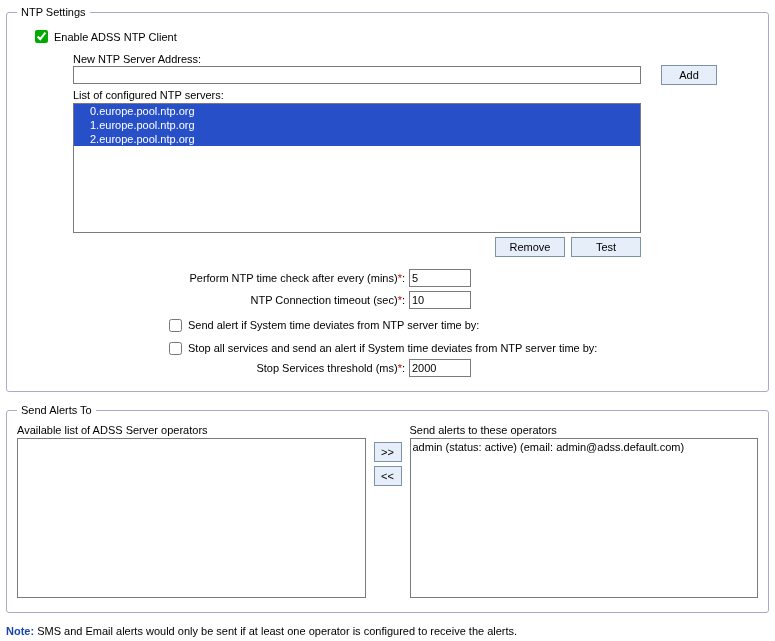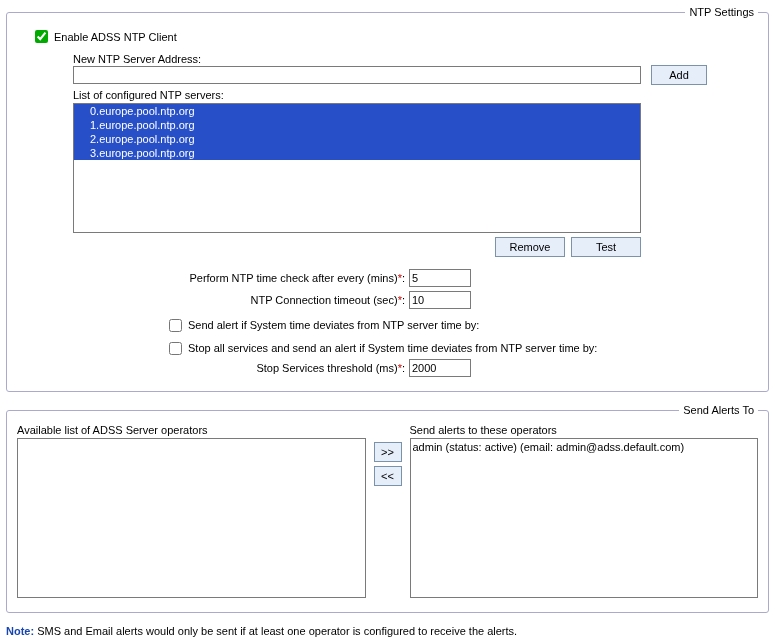"NTP Settings" legend { text-align: right -> none }
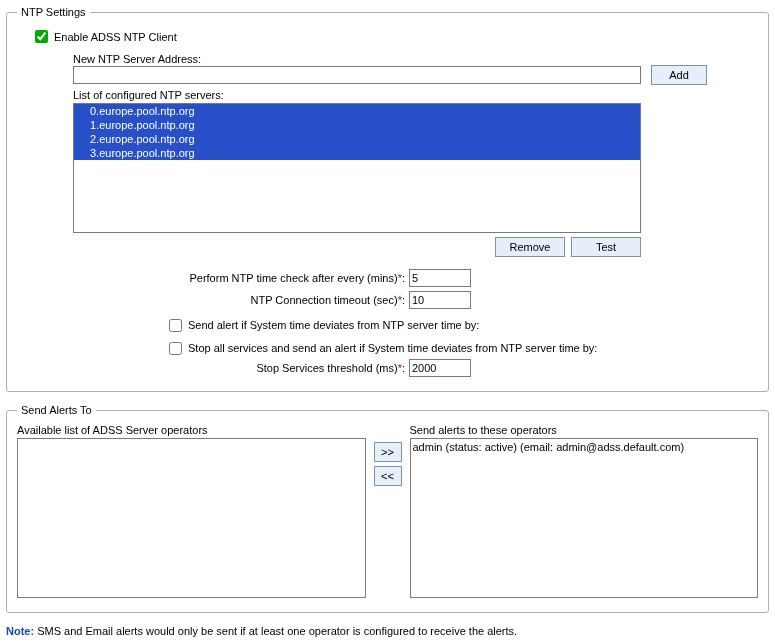"Add" .field-row { gap: 6px -> 16px }
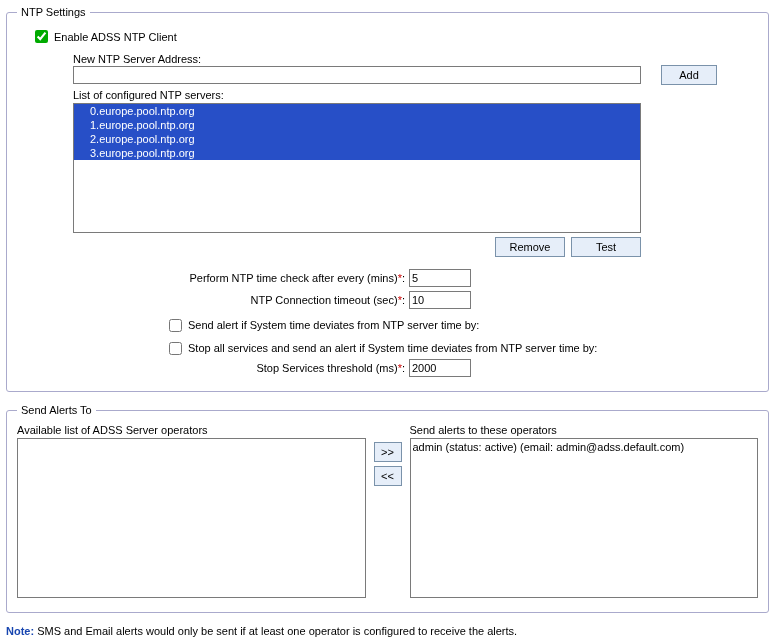"3.europe.pool.ntp.org" div.listbox-item { html: <div>3.europe.pool.ntp.org</div> -> none }
